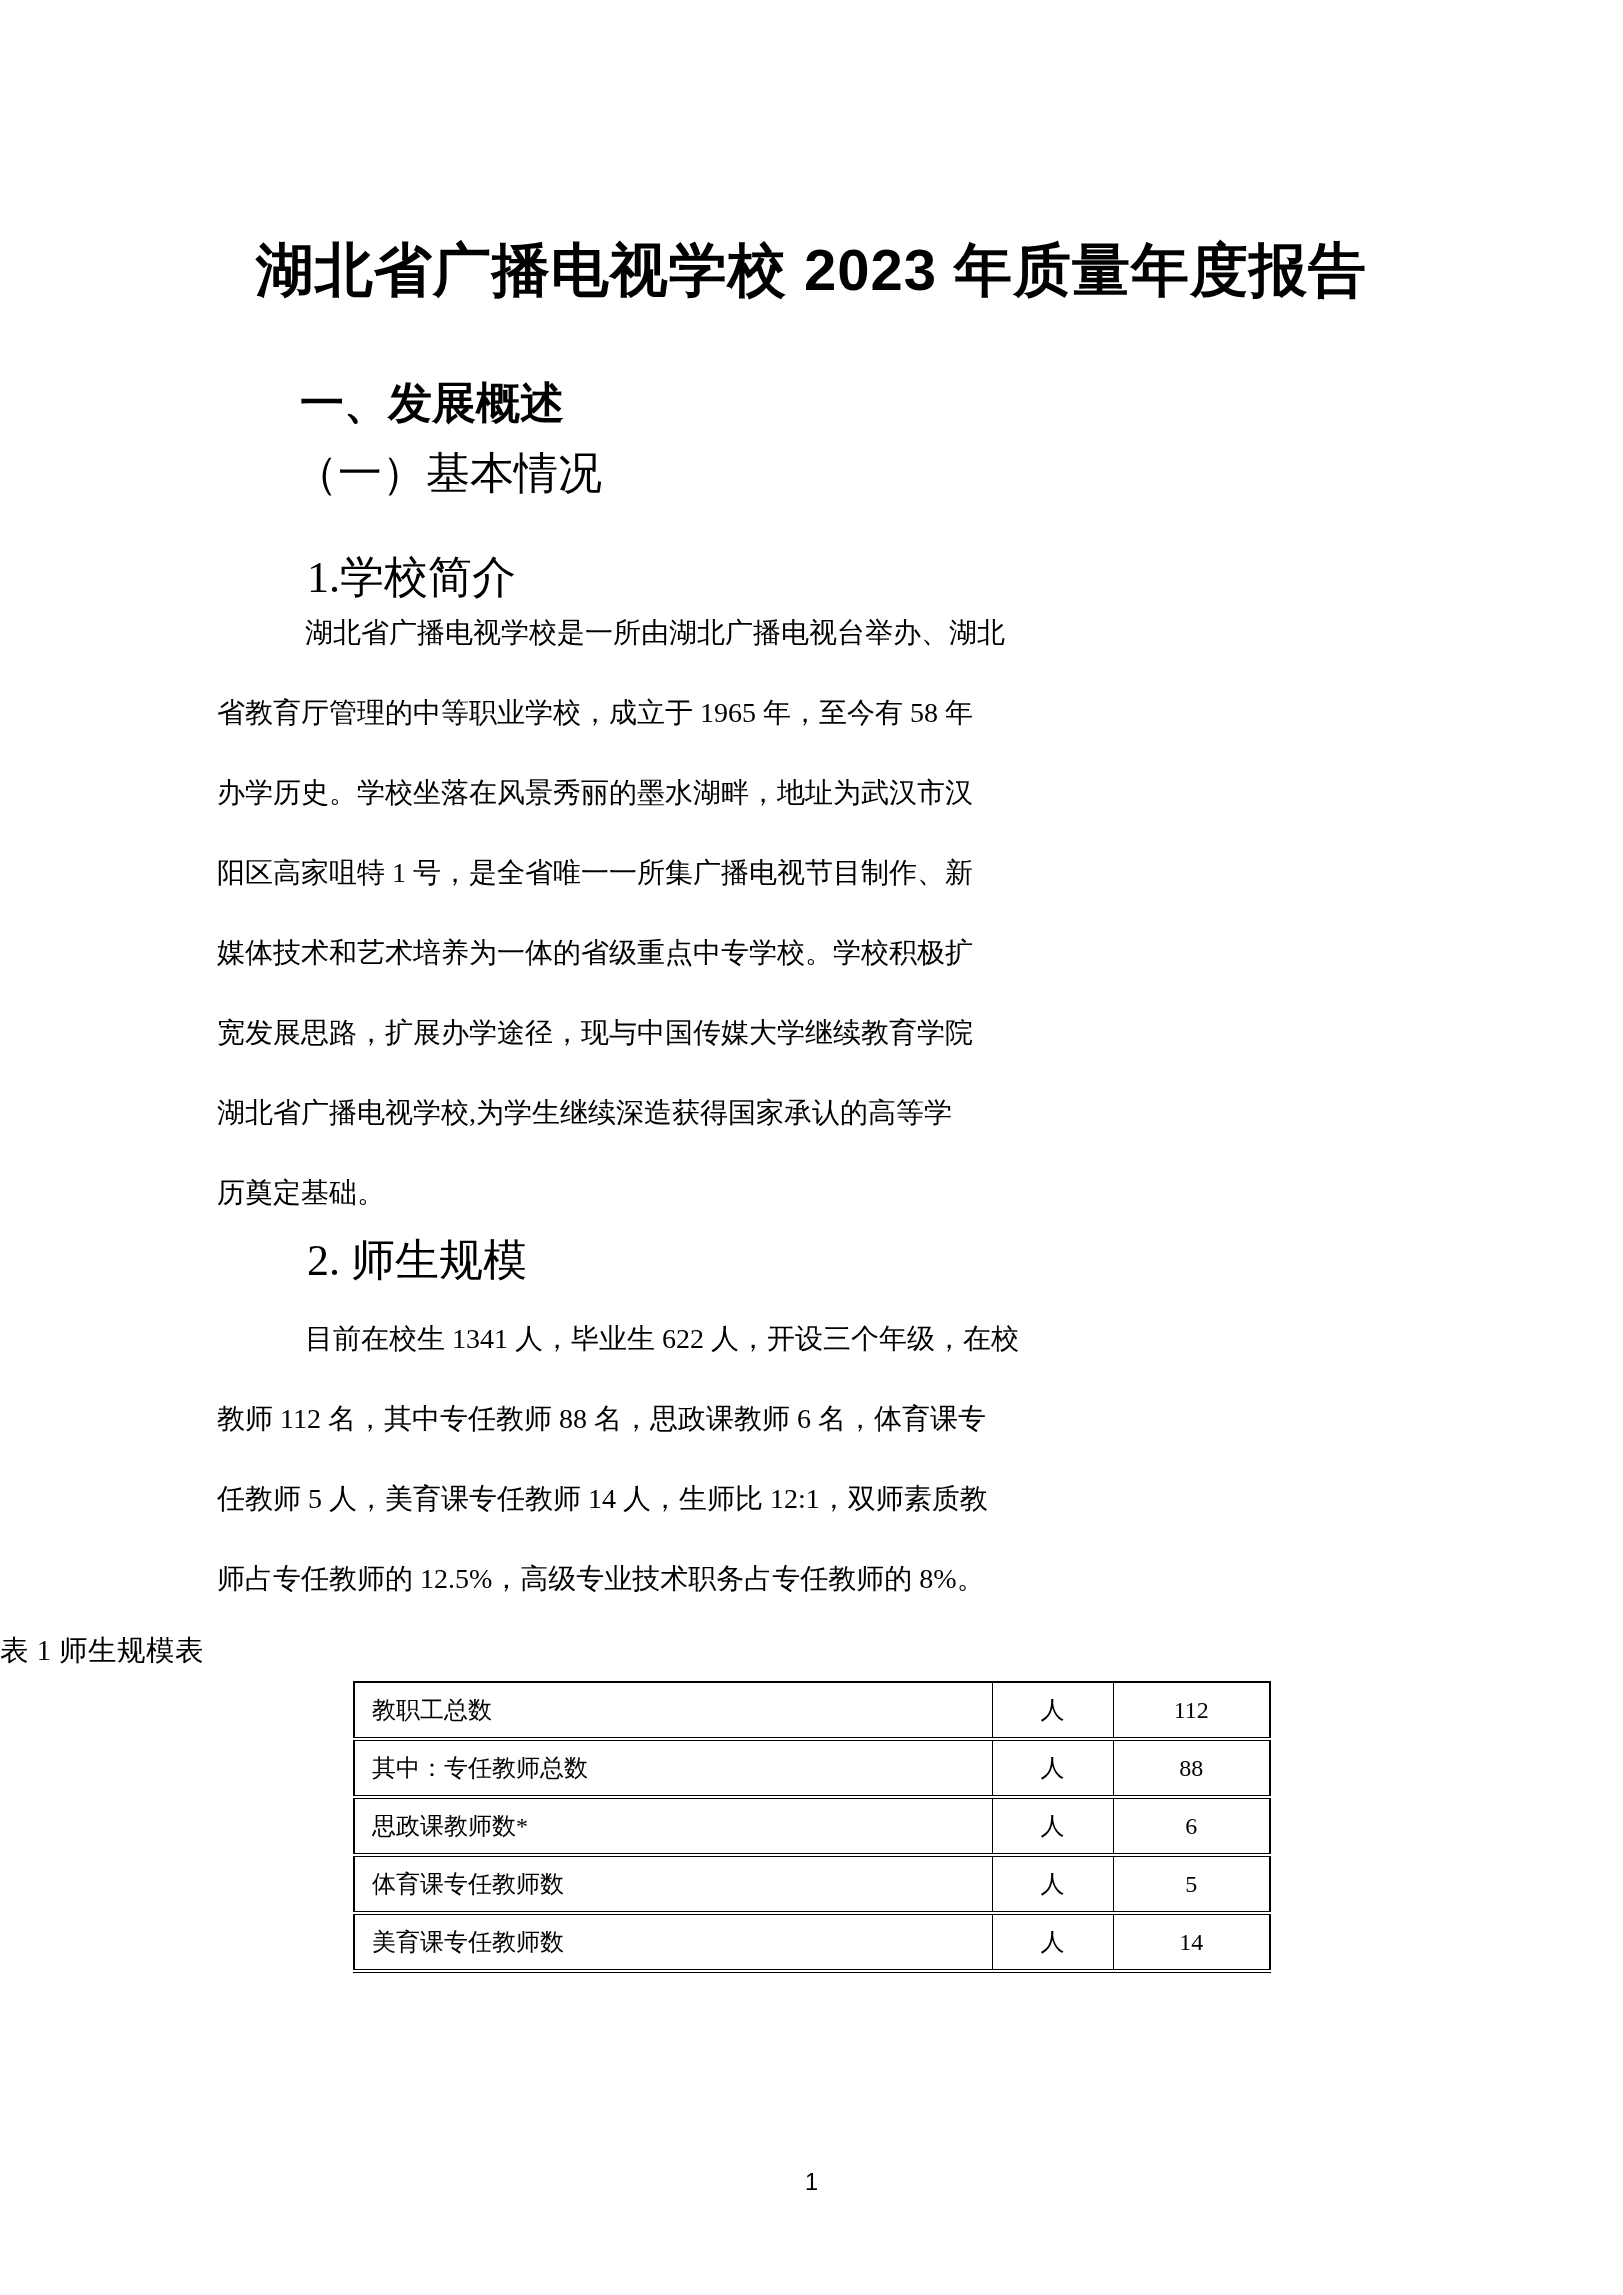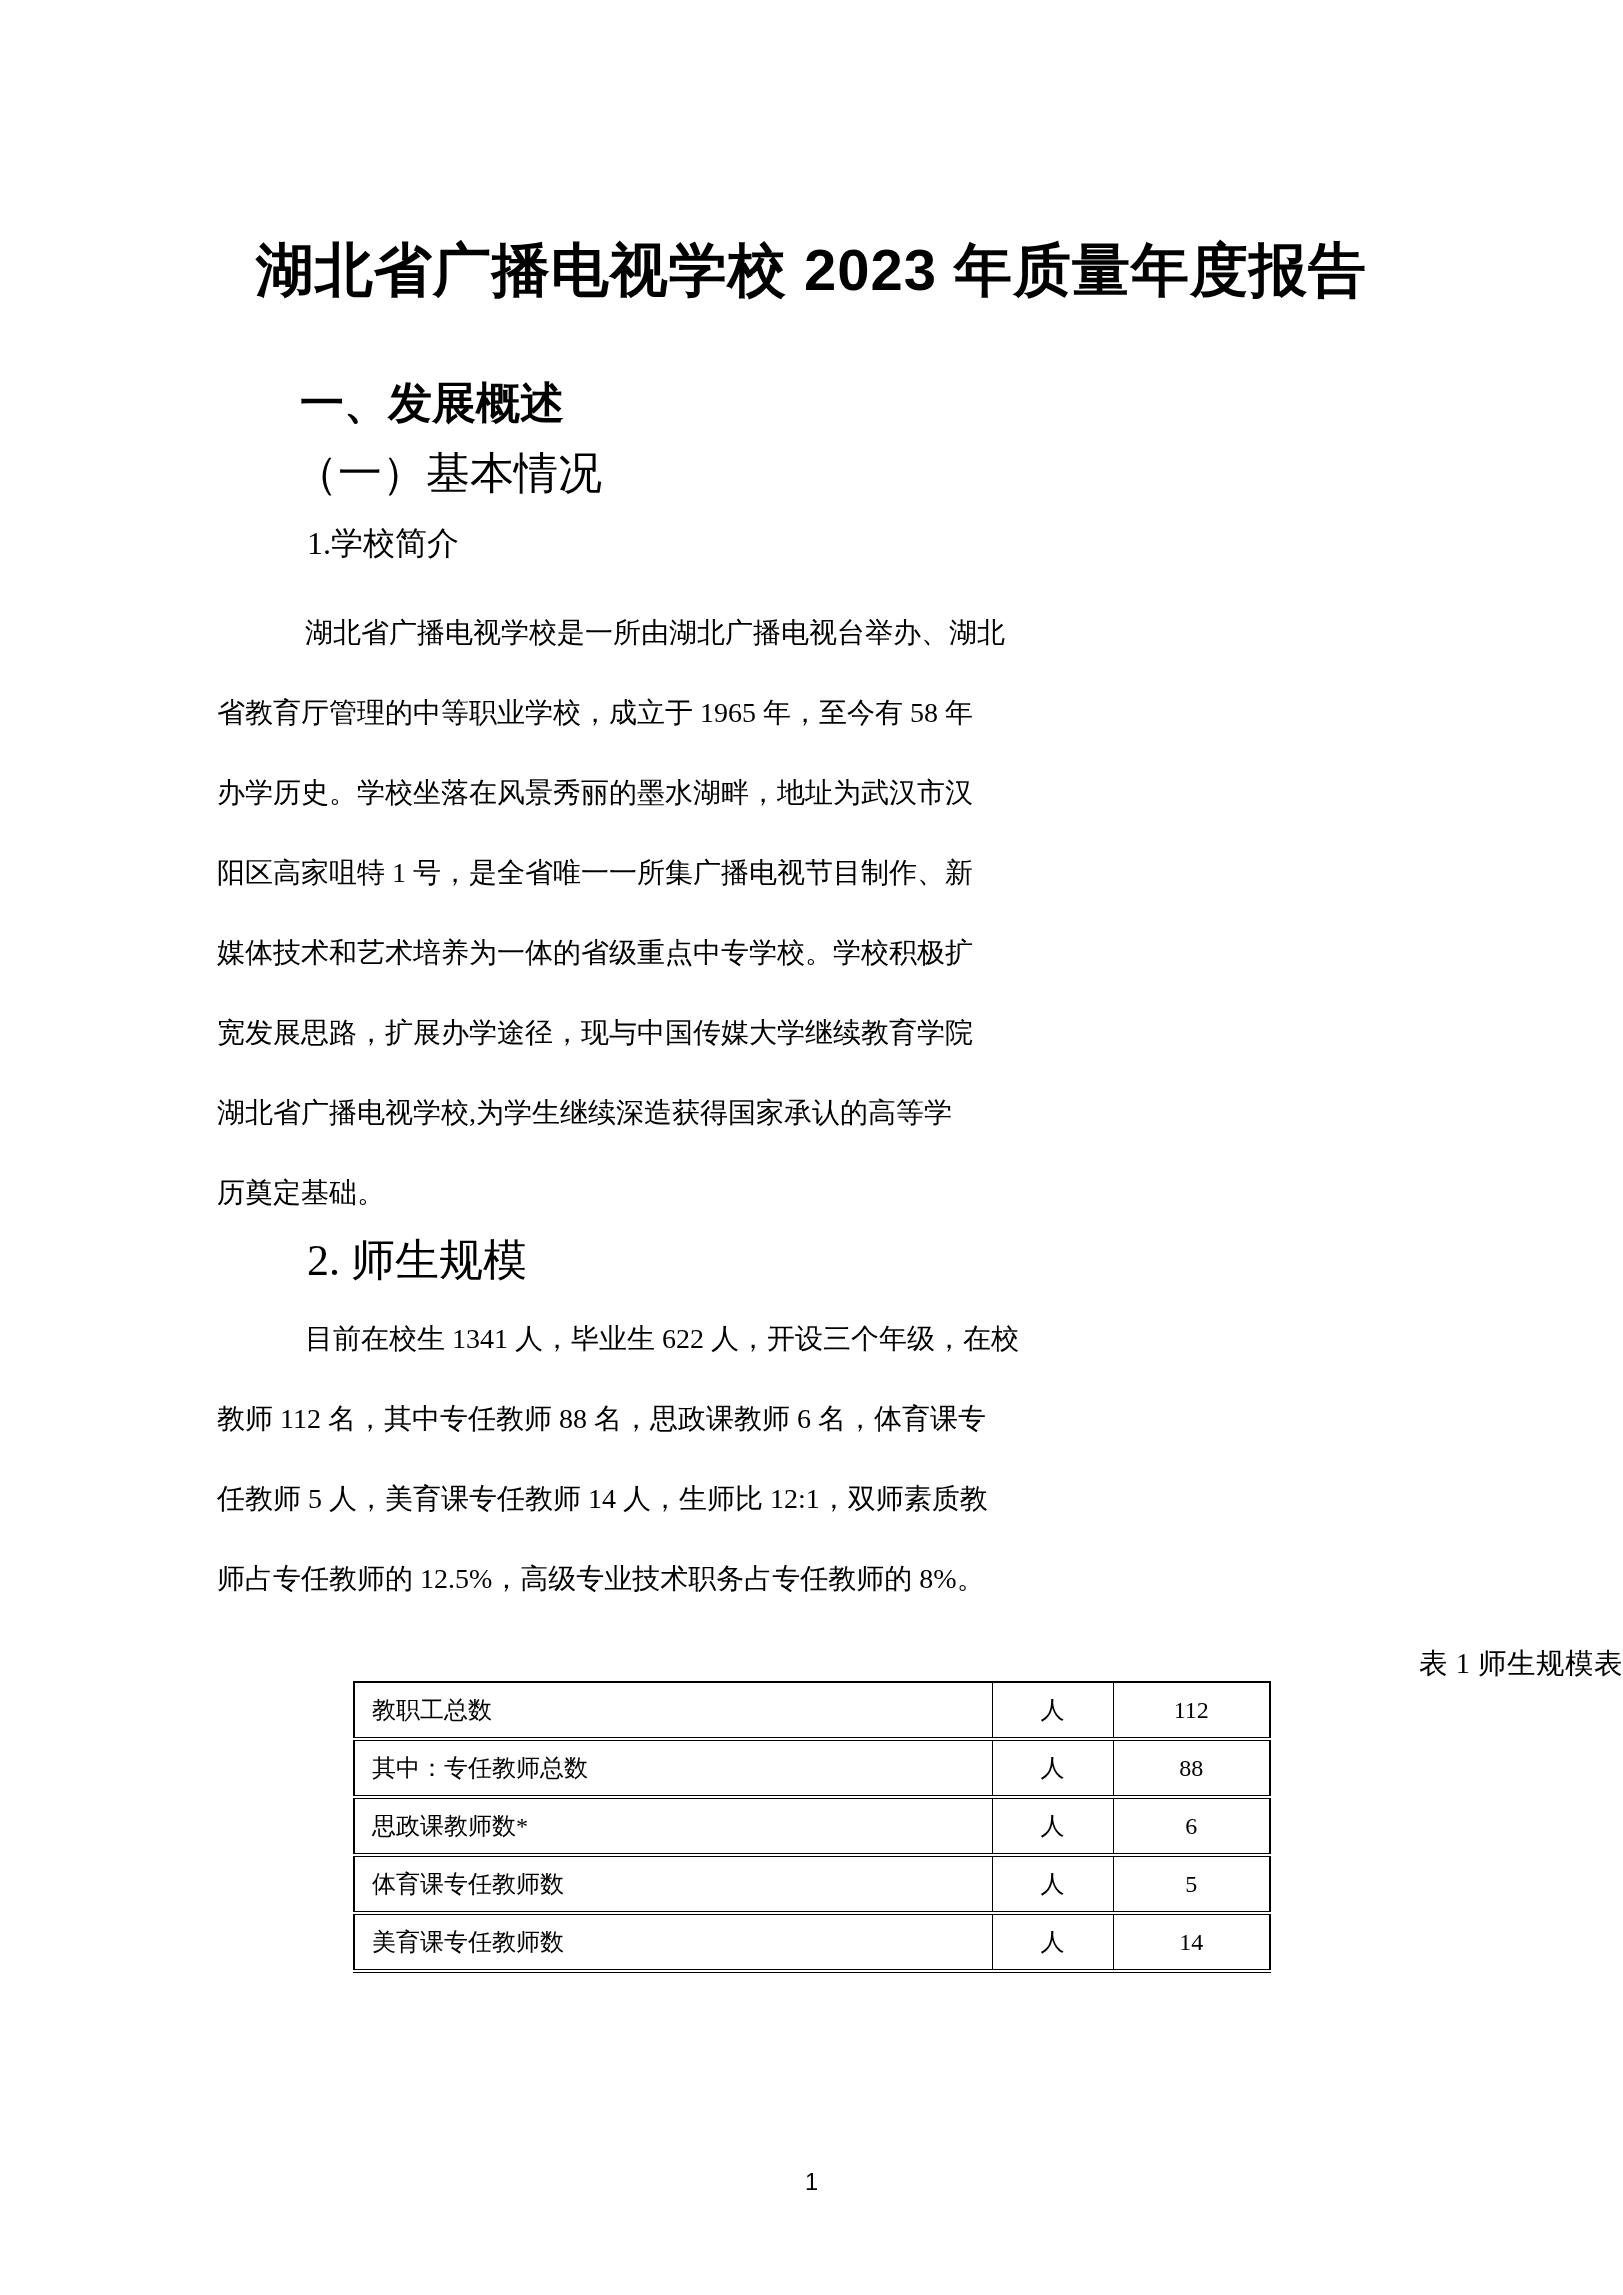"1.学校简介" .h-level3 { font-size: 32px -> 44px; top: 518px -> 552px }
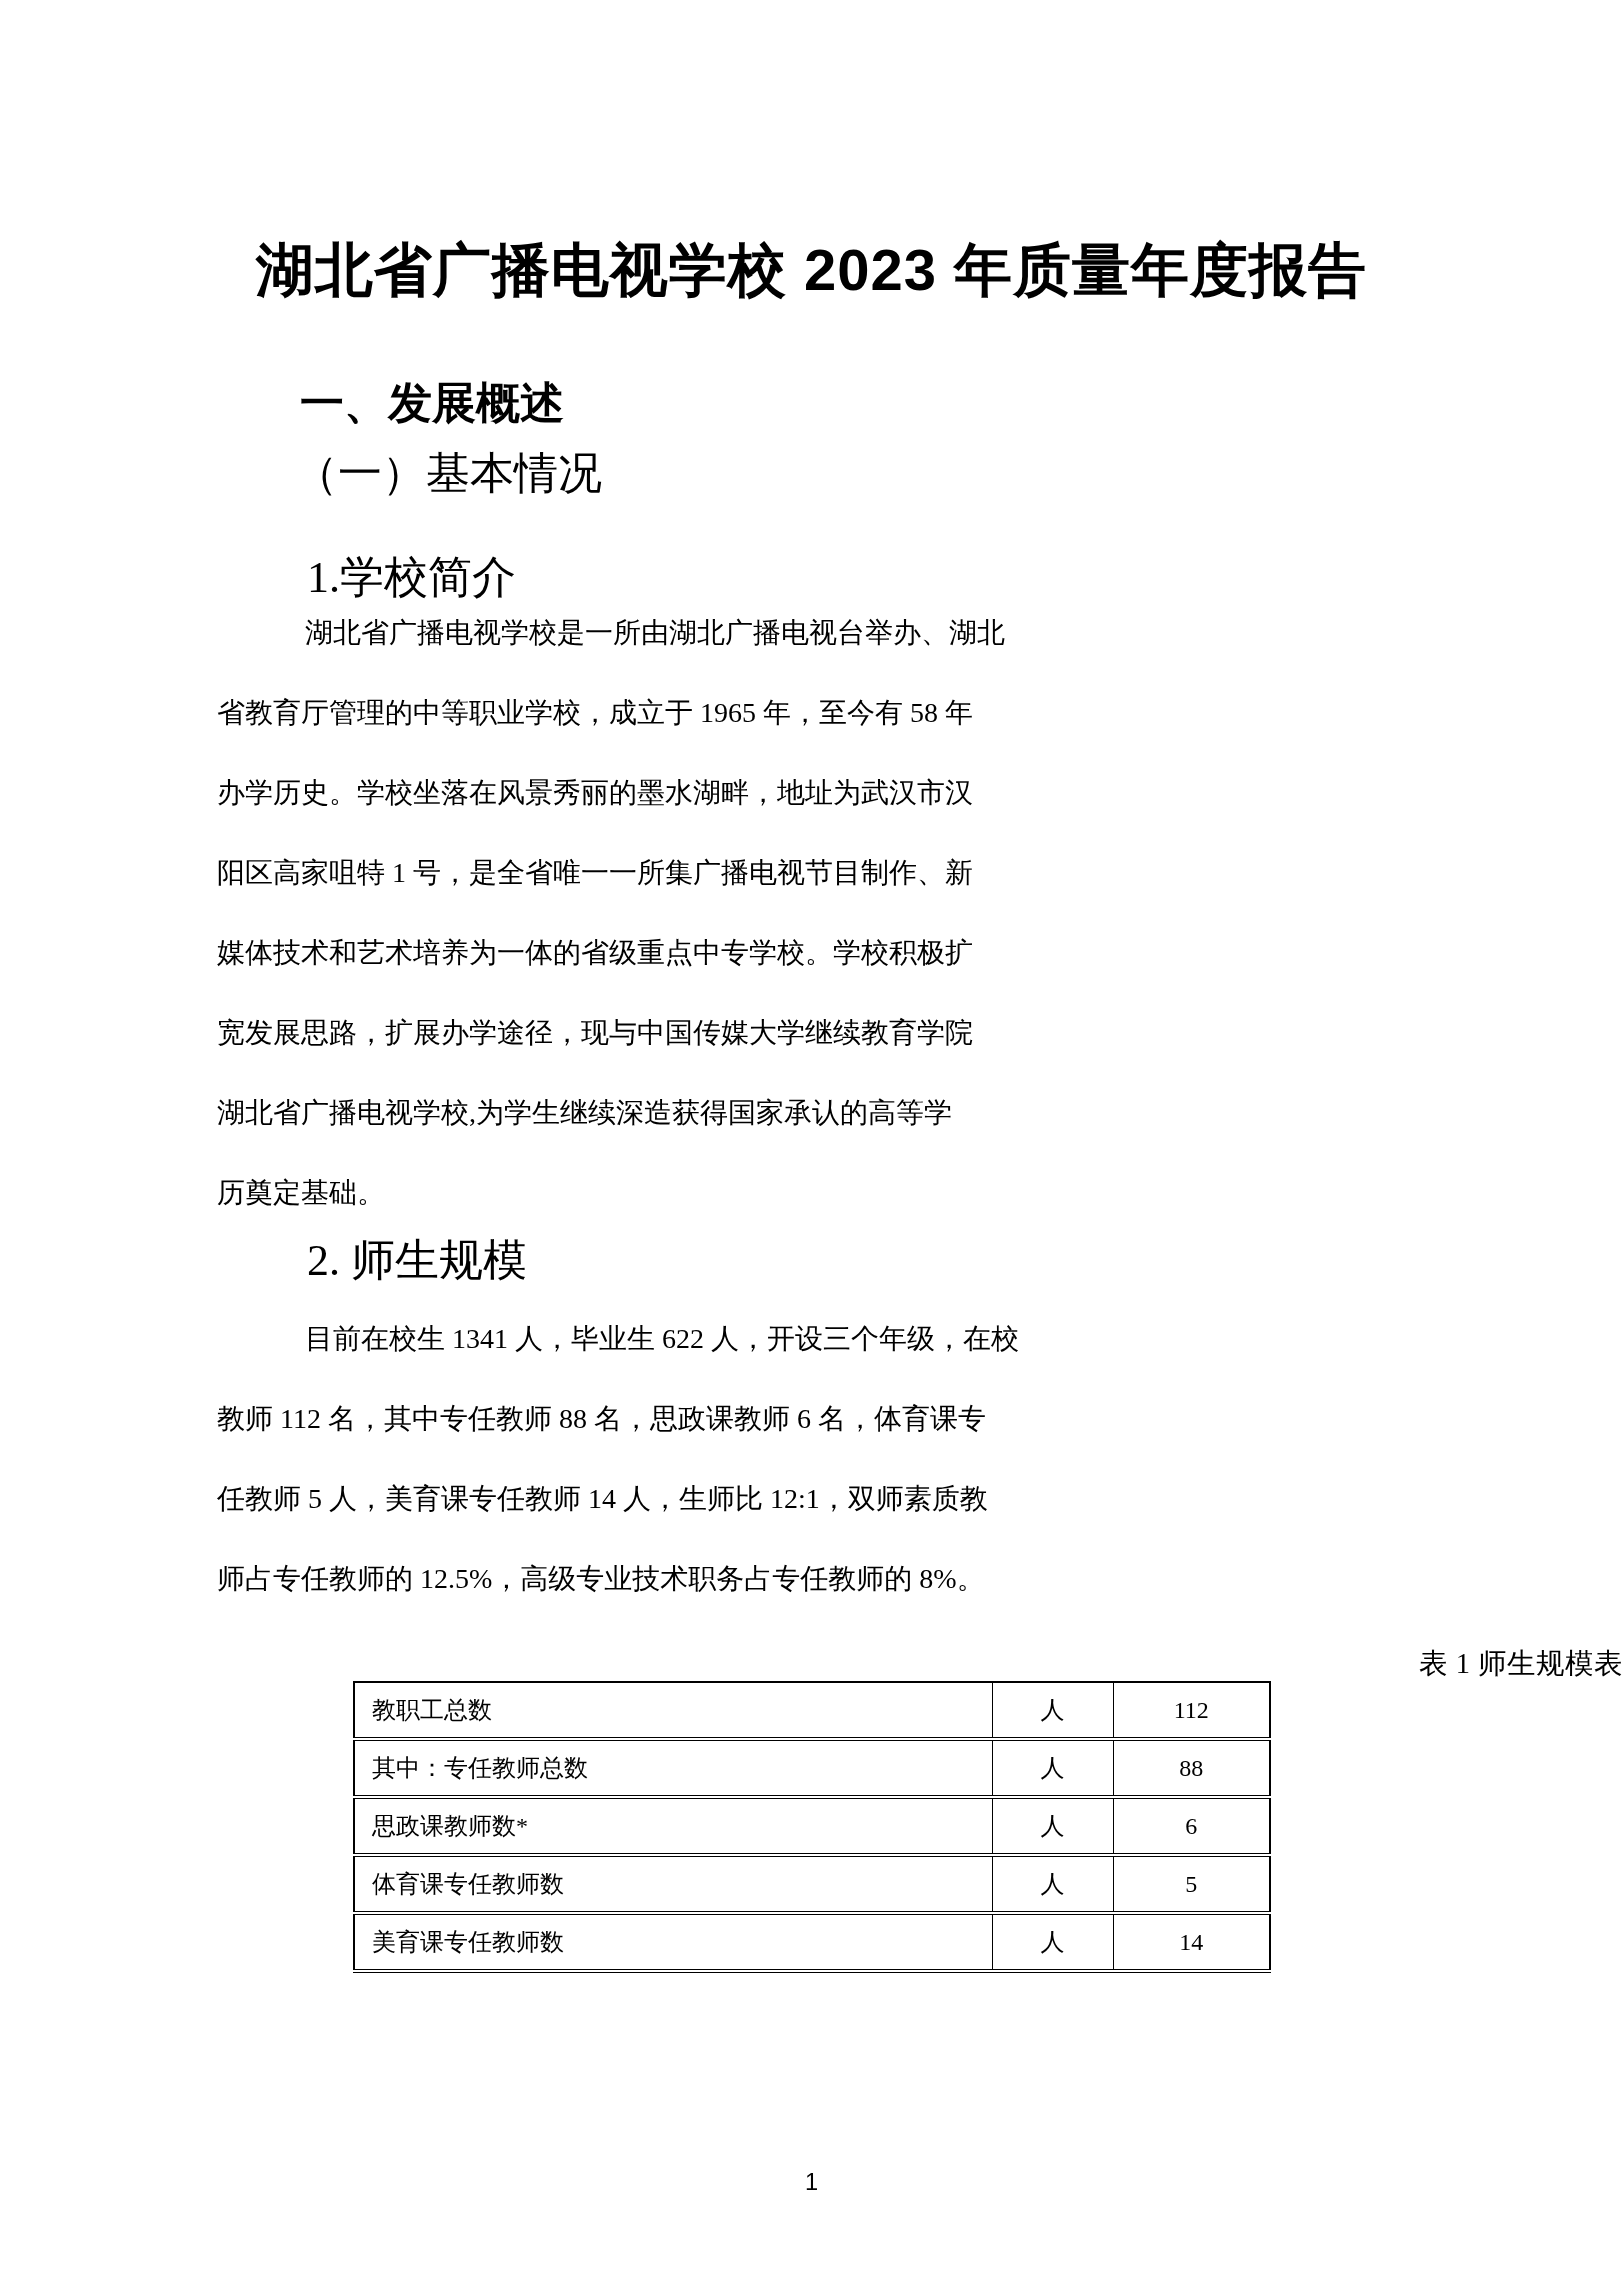"表 1 师生规模表" .table-caption { margin-top: 13px -> none; text-align: right -> left }
